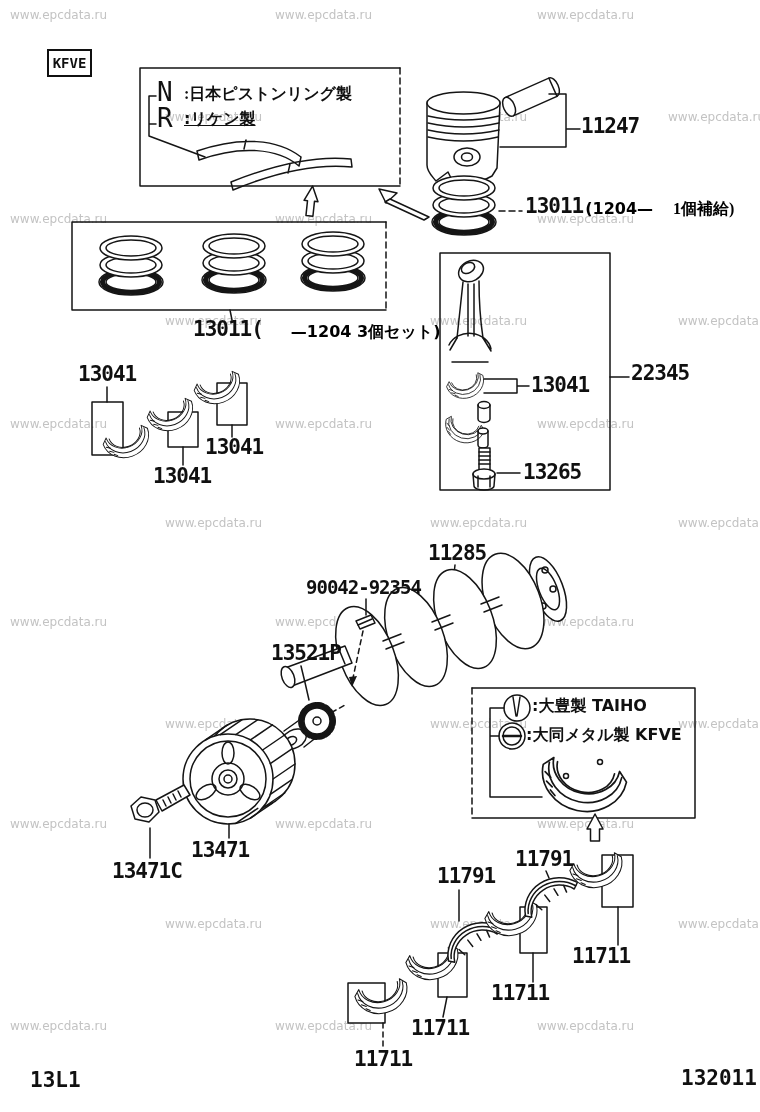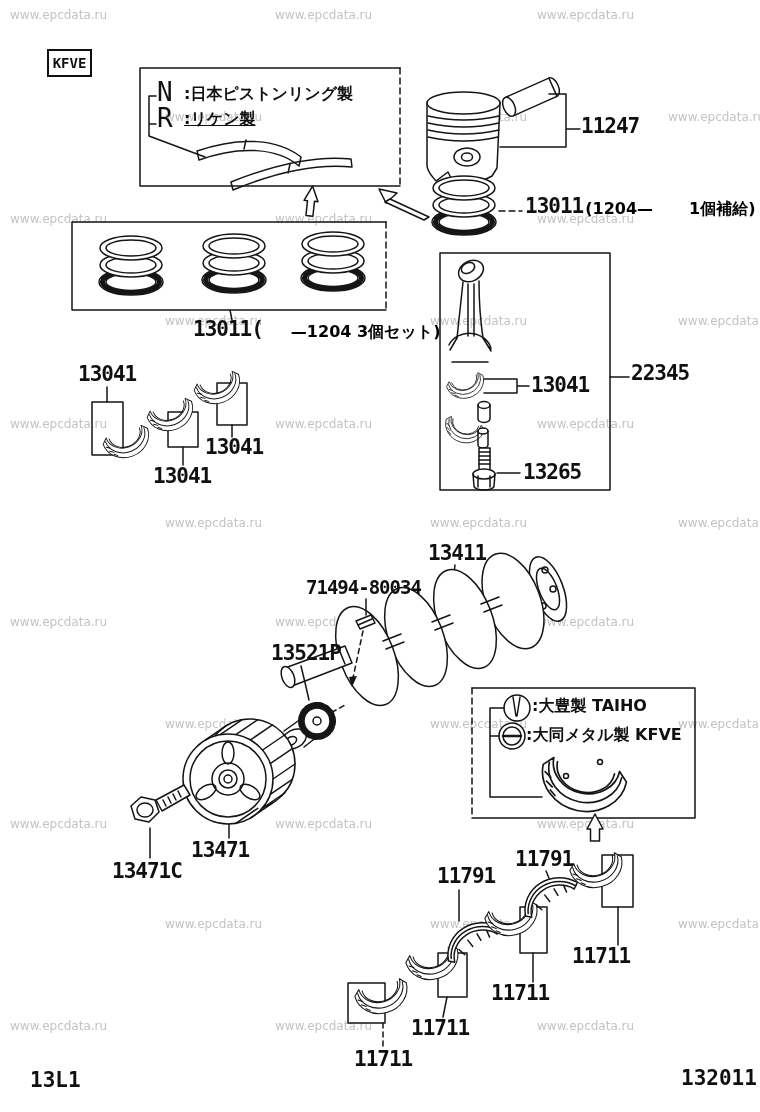":日本ピストンリング製" div.legend-jp { font-family: none -> Liberation Serif, serif }
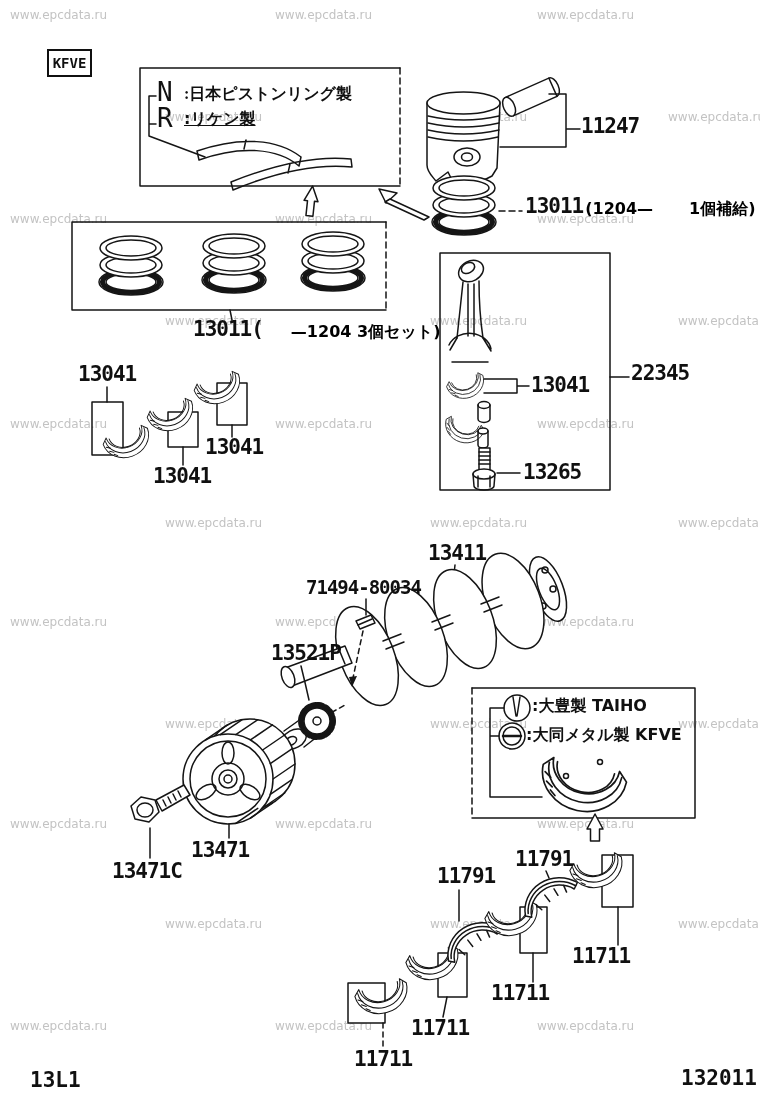"1個補給)" .gap20 { font-family: none -> Liberation Serif, serif; margin-left: 36px -> 20px }
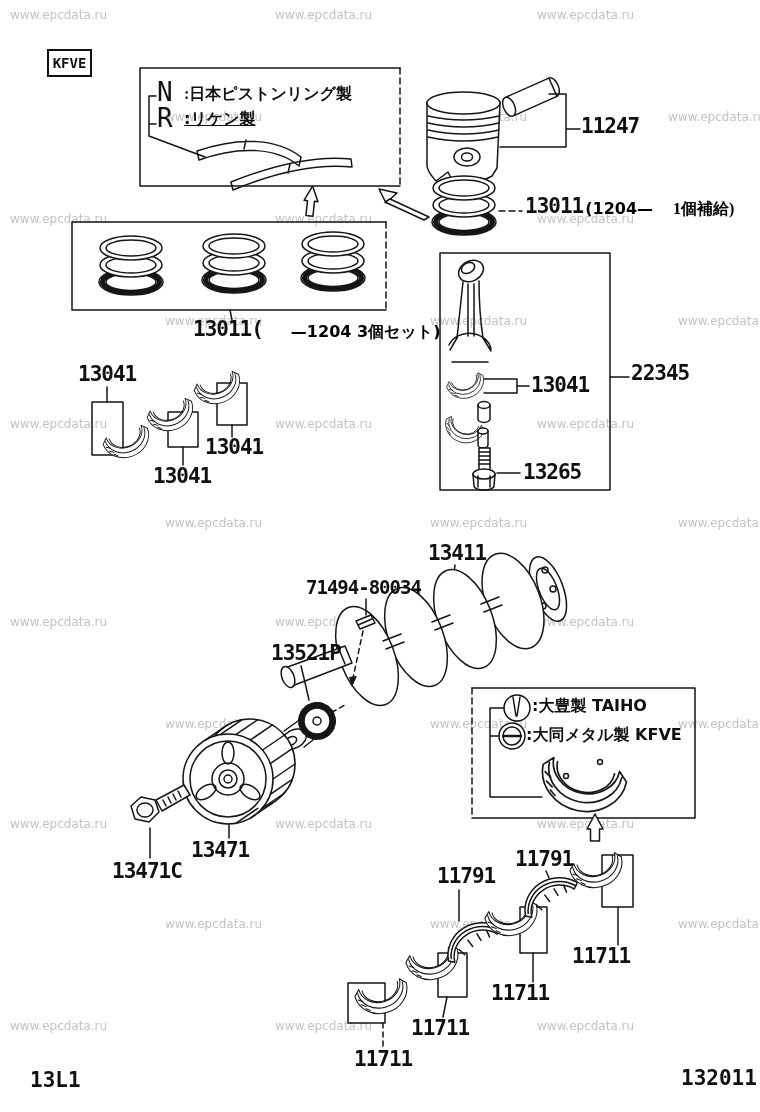"13411" div.pn { text: 13411 -> 11285 }
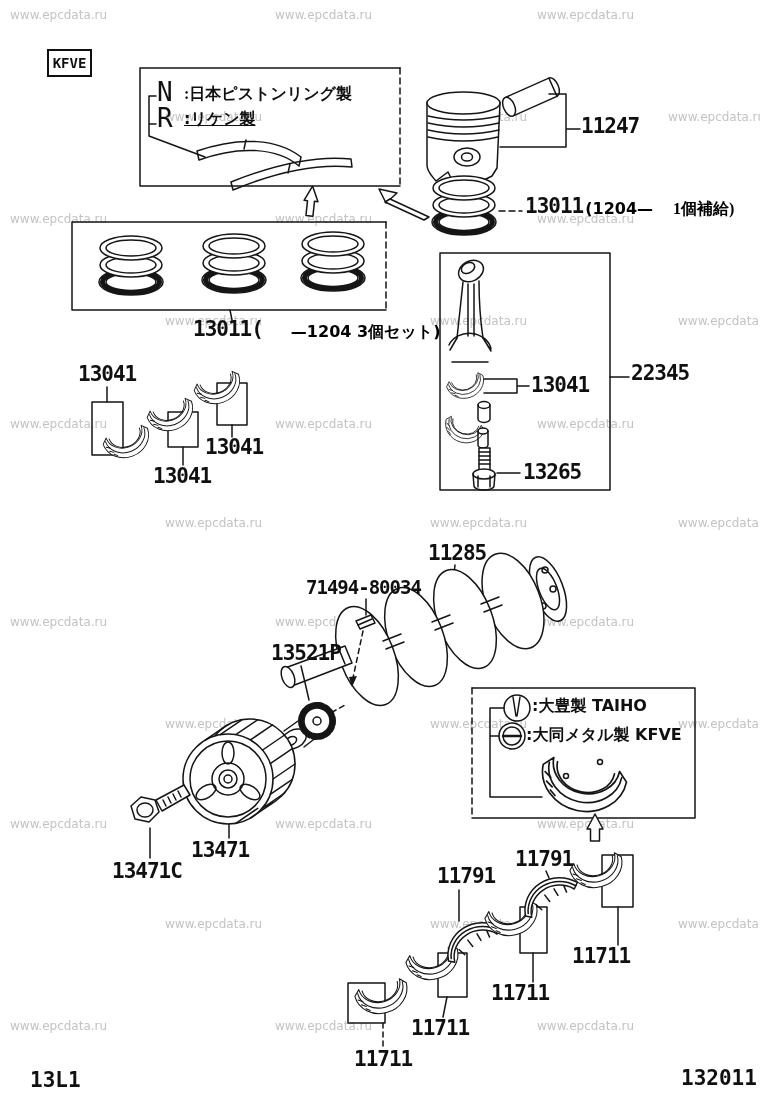"71494-80034" div.pn { text: 71494-80034 -> 90042-92354 }
